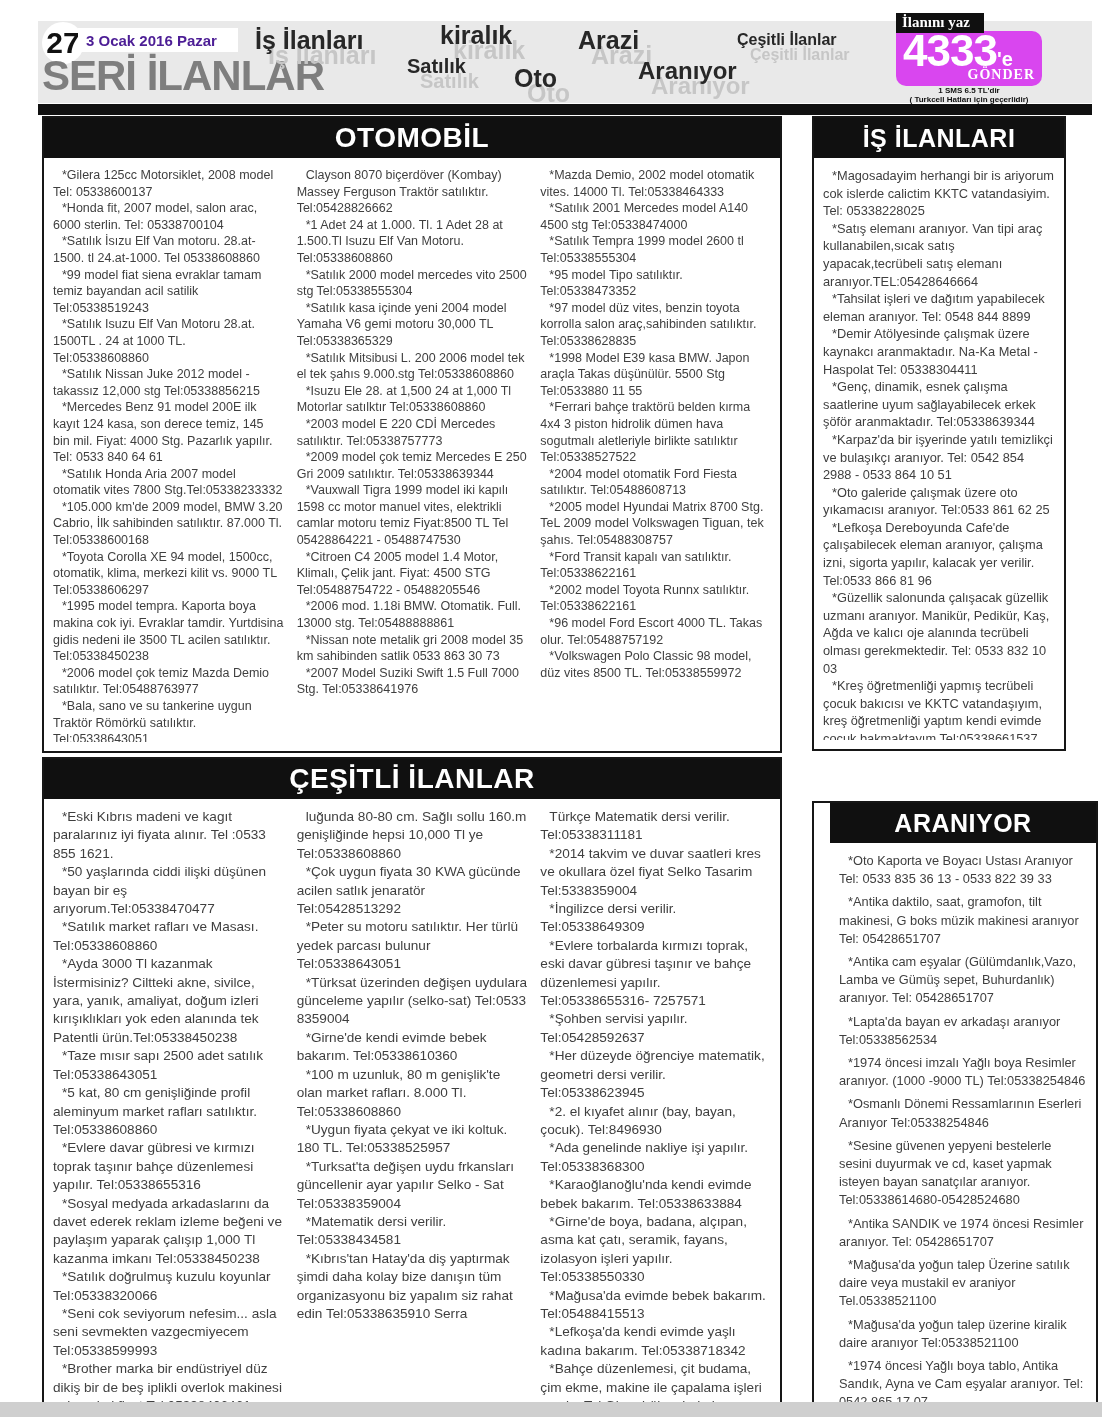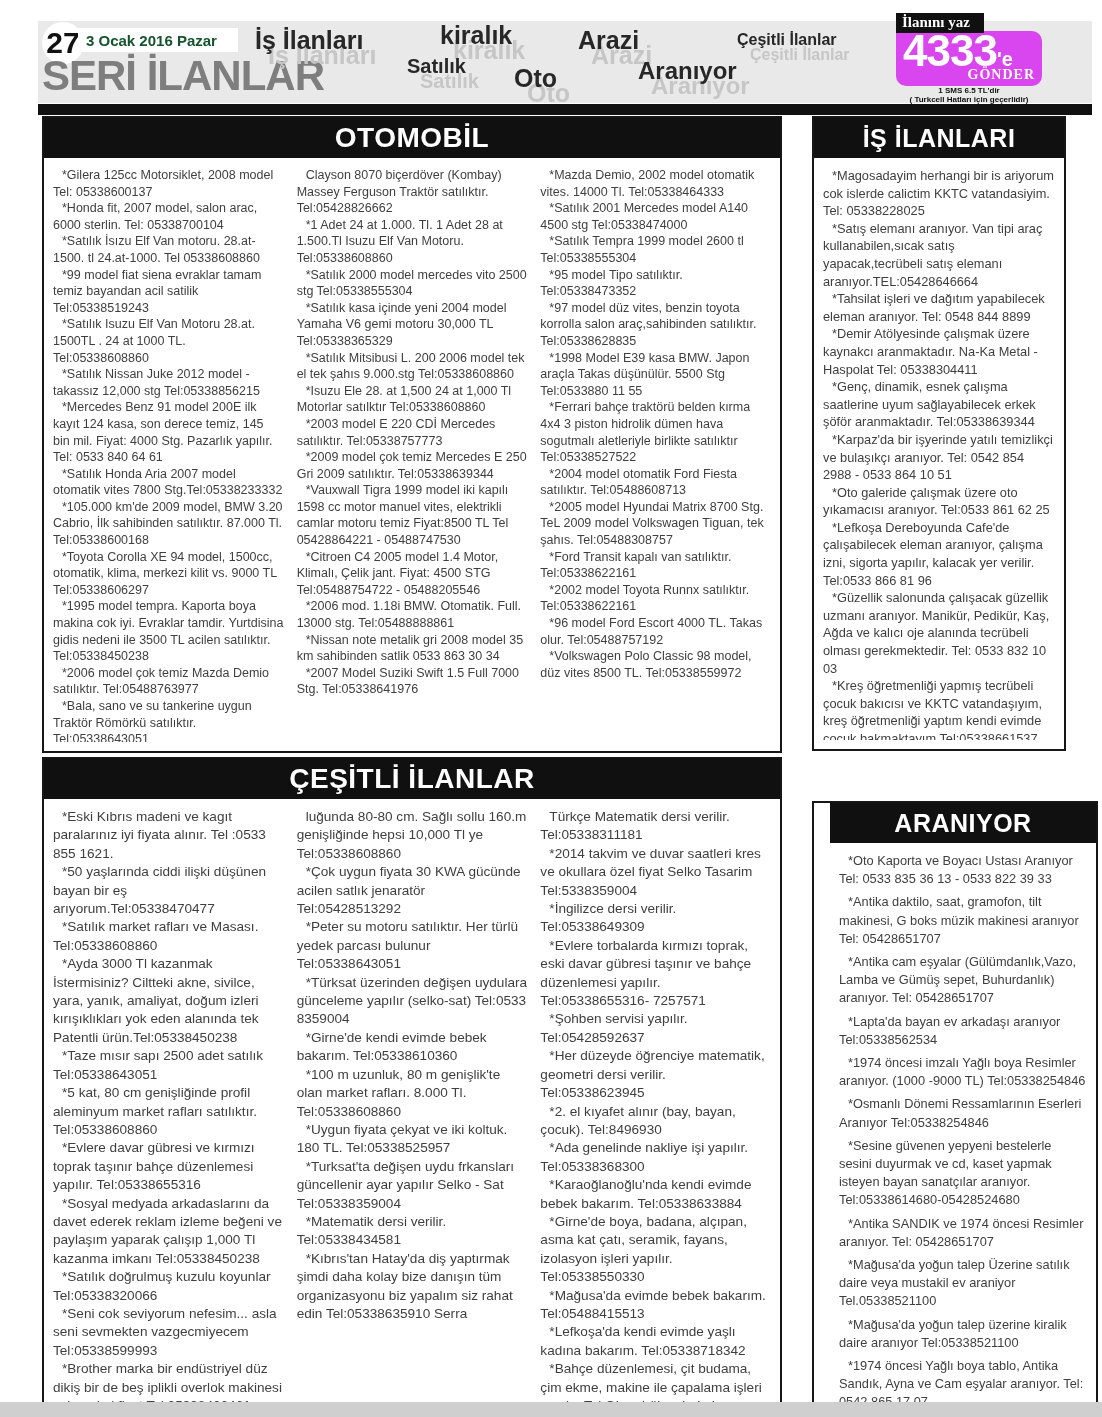"3 Ocak 2016 Pazar" .datepill { color: #14532d -> #4c1d95 }
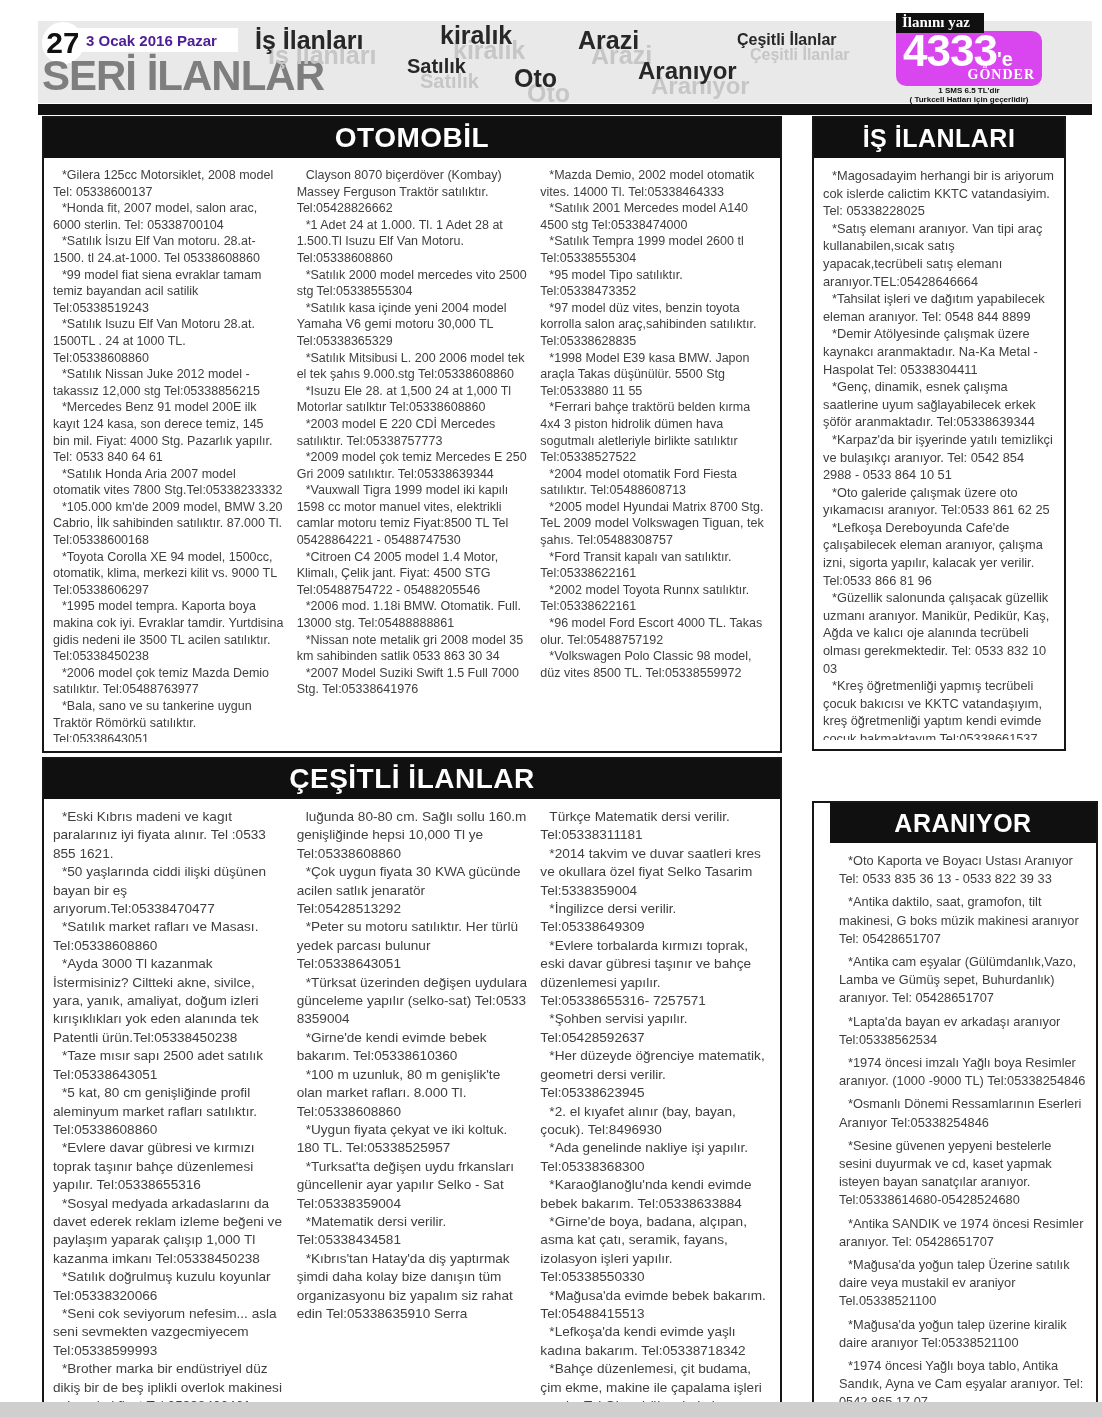"*Nissan note metalik gri 2008" p.ad { text: 34 -> 73 }
